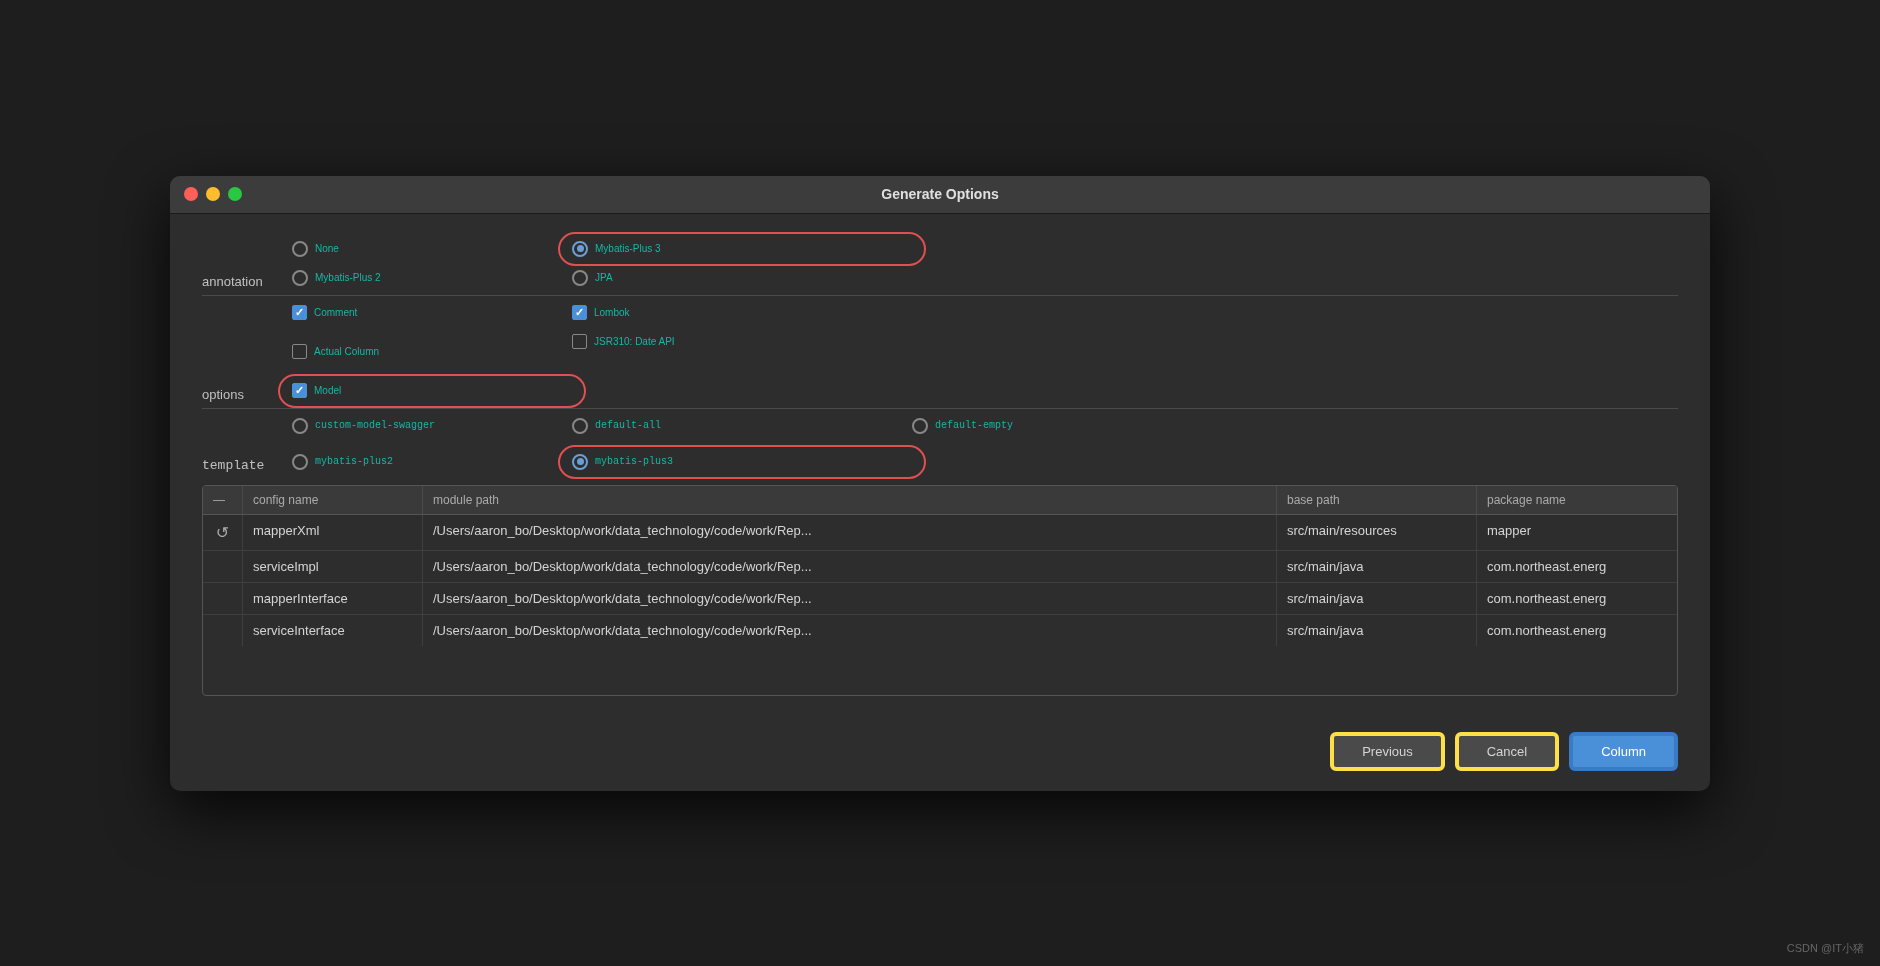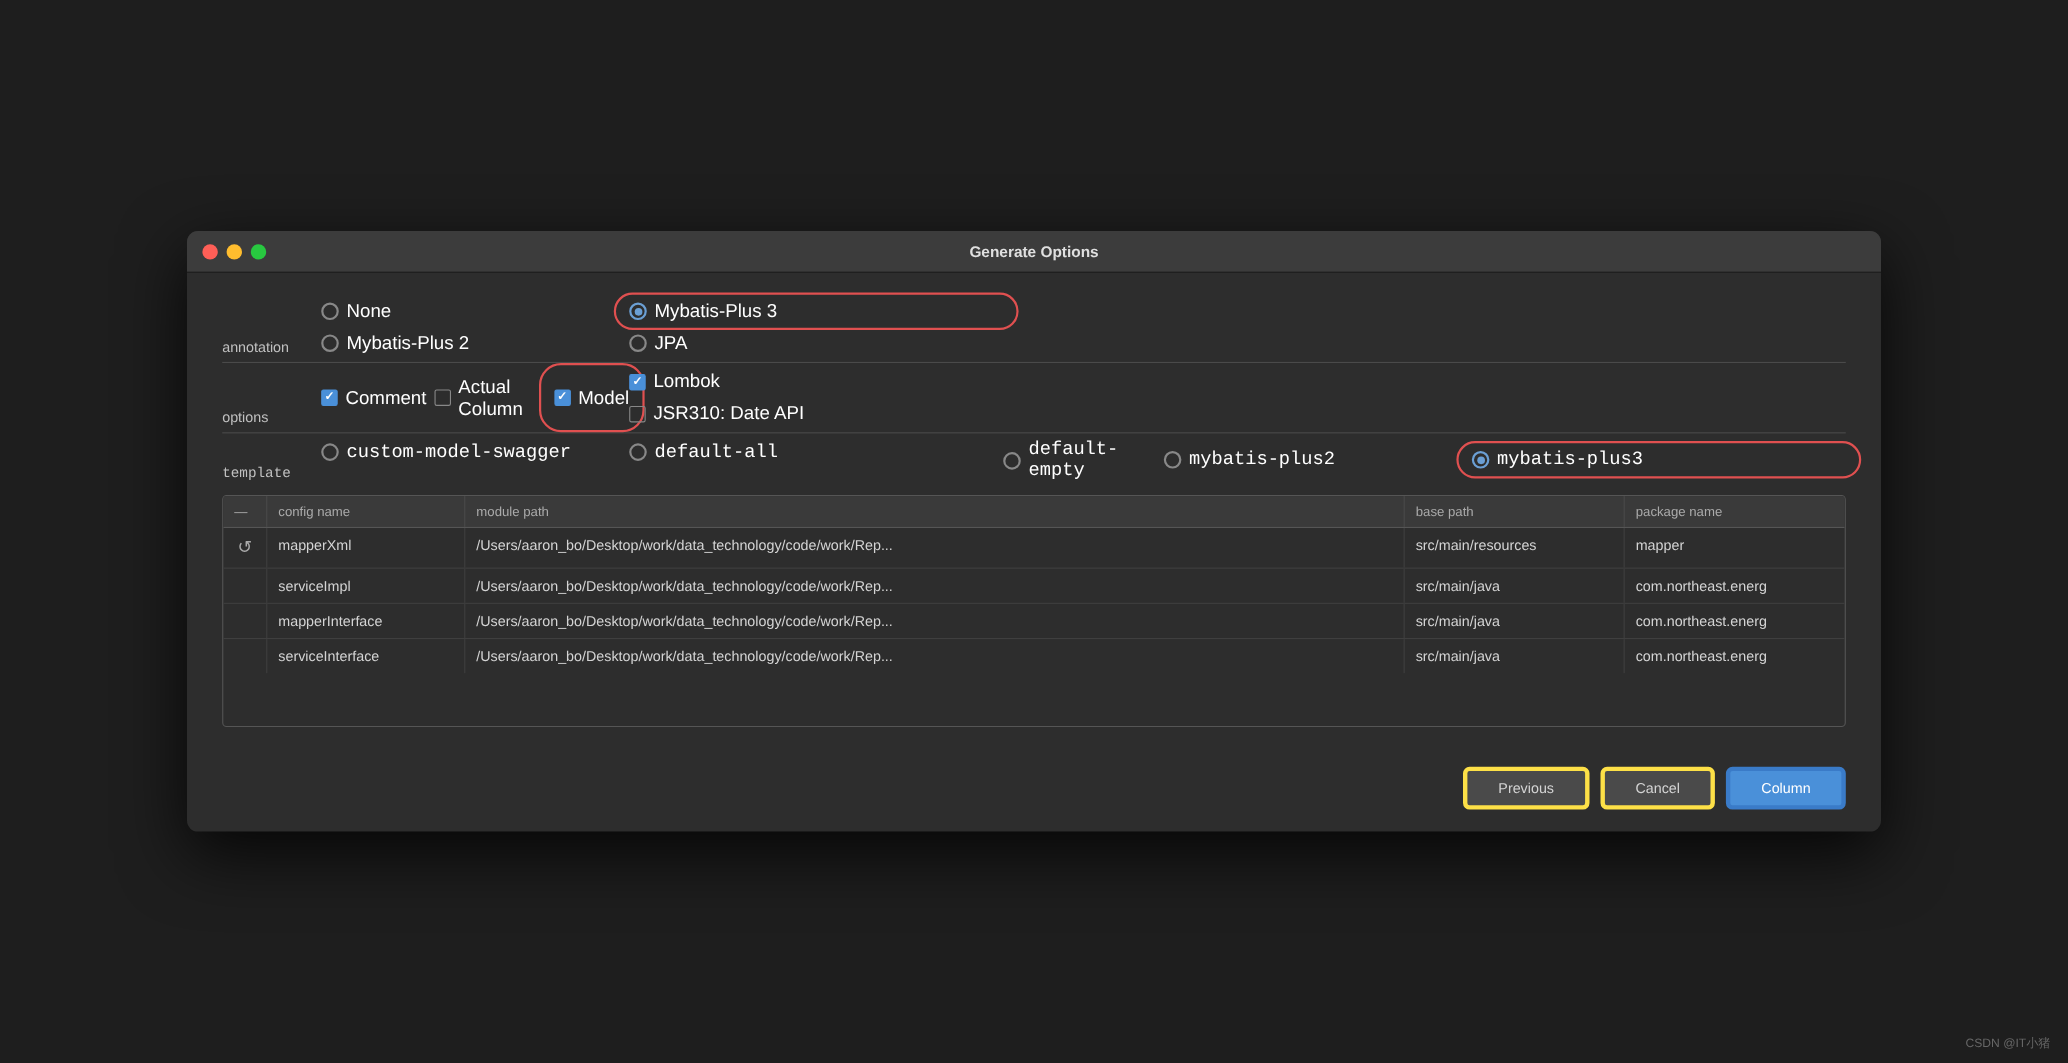"None" .option-label { color: #ffffff -> #14b8a6; font-size: 17px -> 10px }
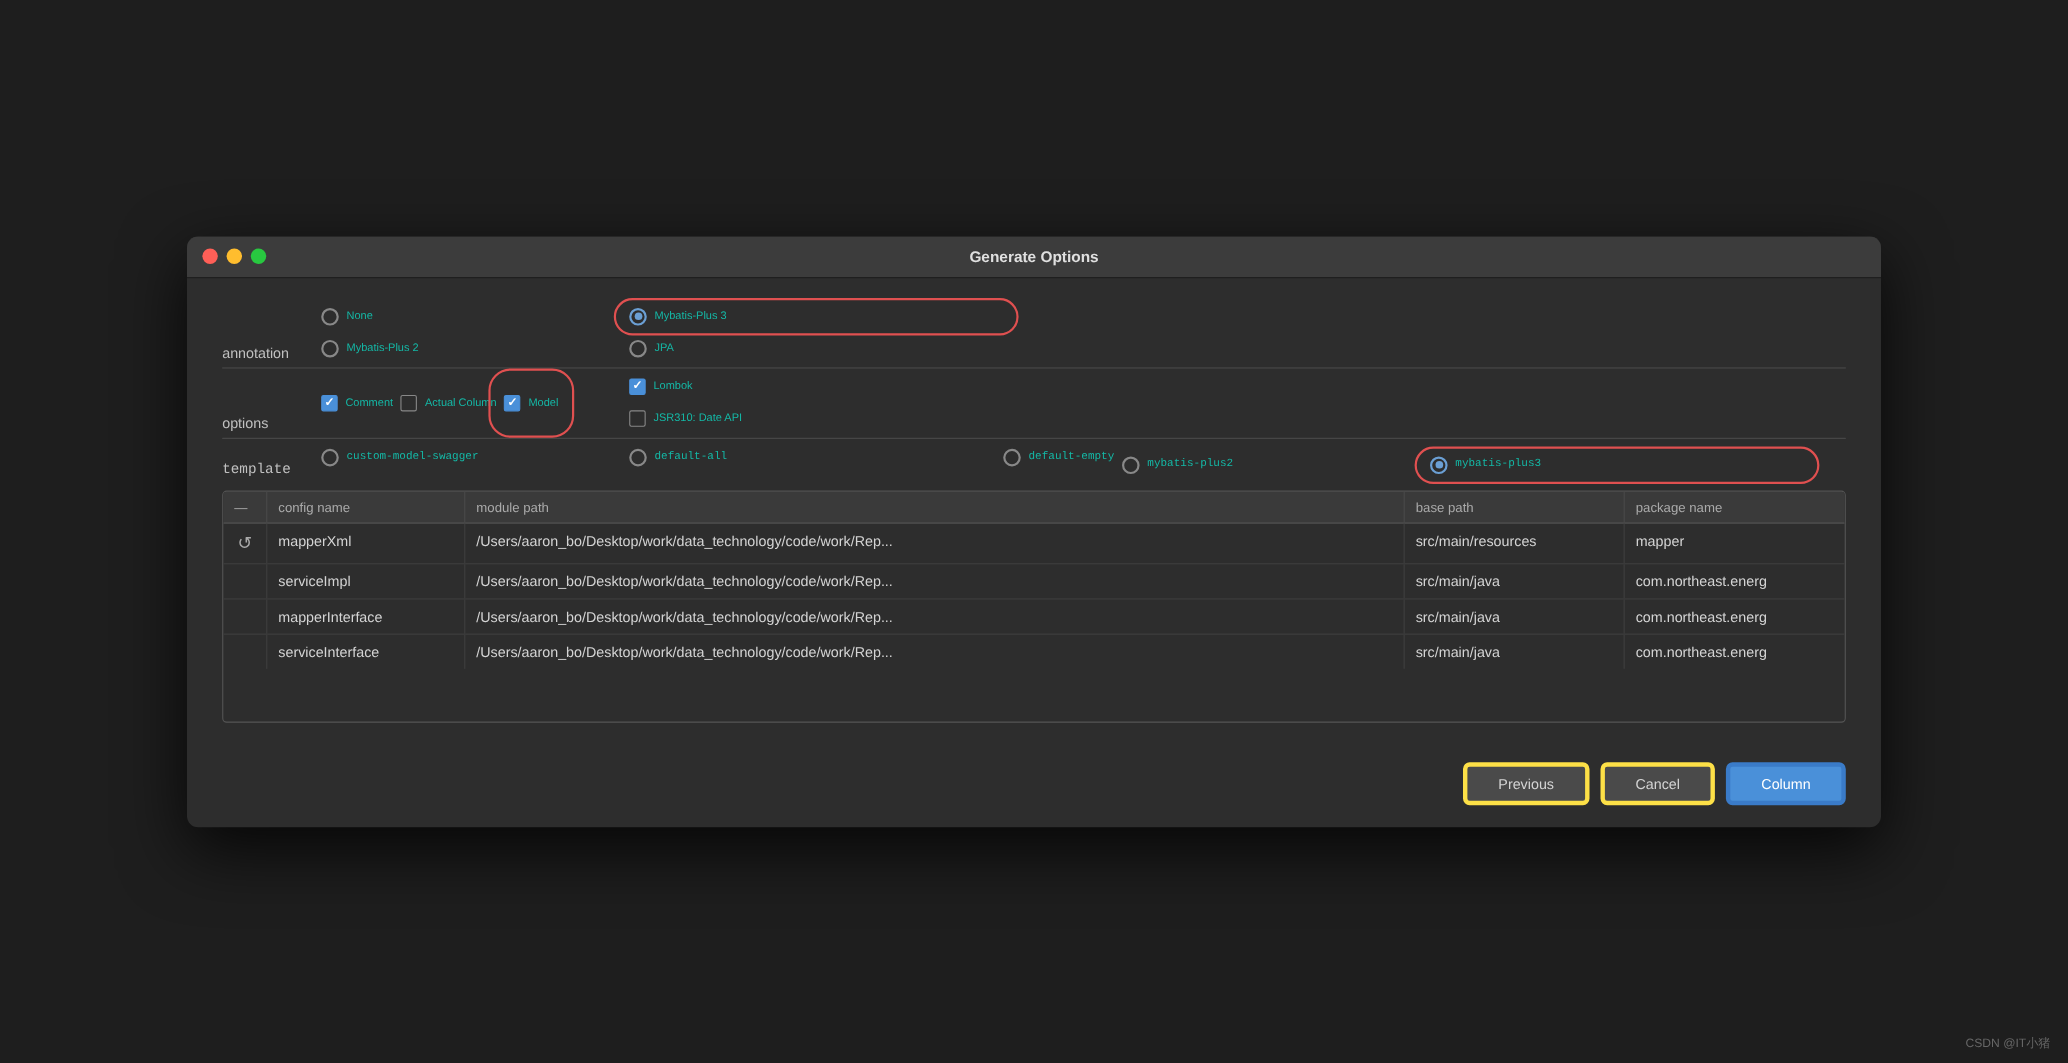"Comment" .opt-col1 { flex-direction: row -> column; gap: 7px -> 17px }
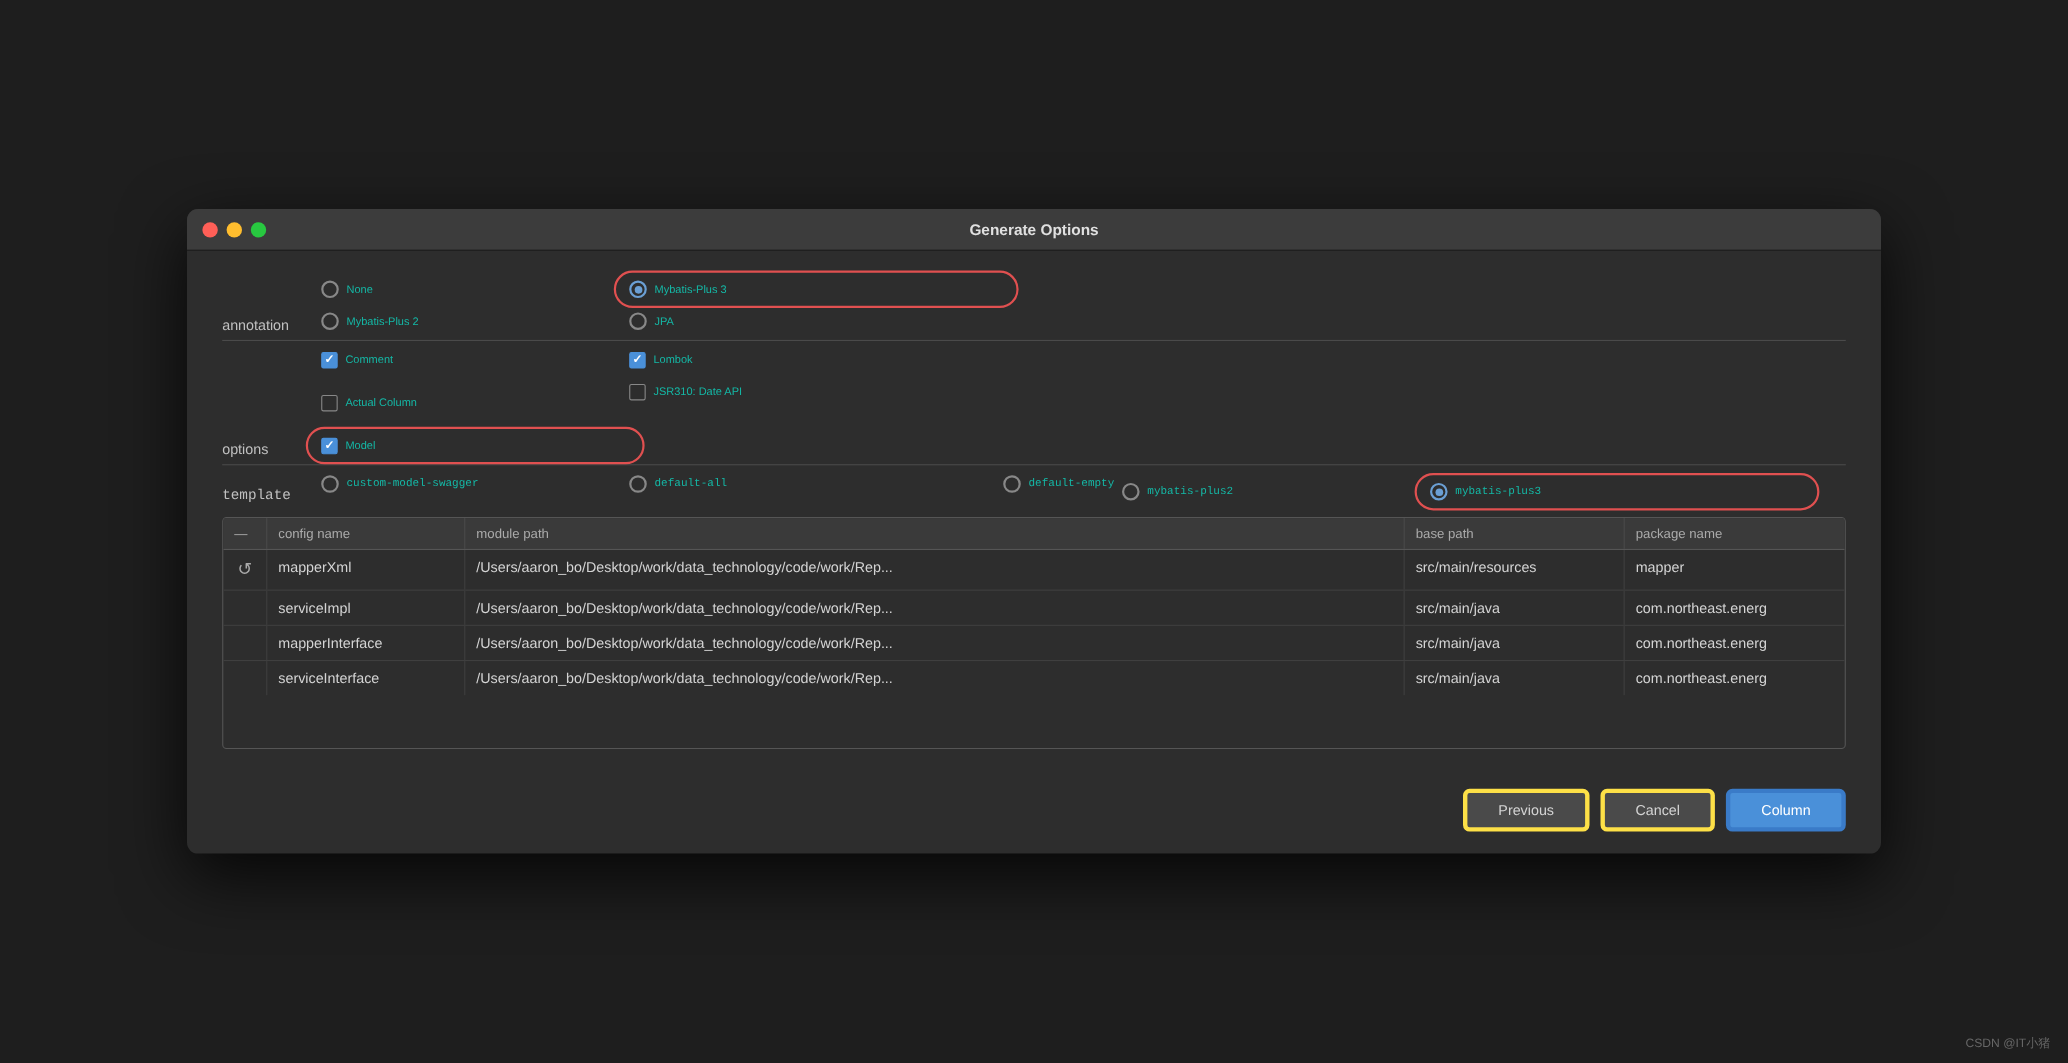"custom-model-swagger" .template-options { flex-direction: row -> column }
